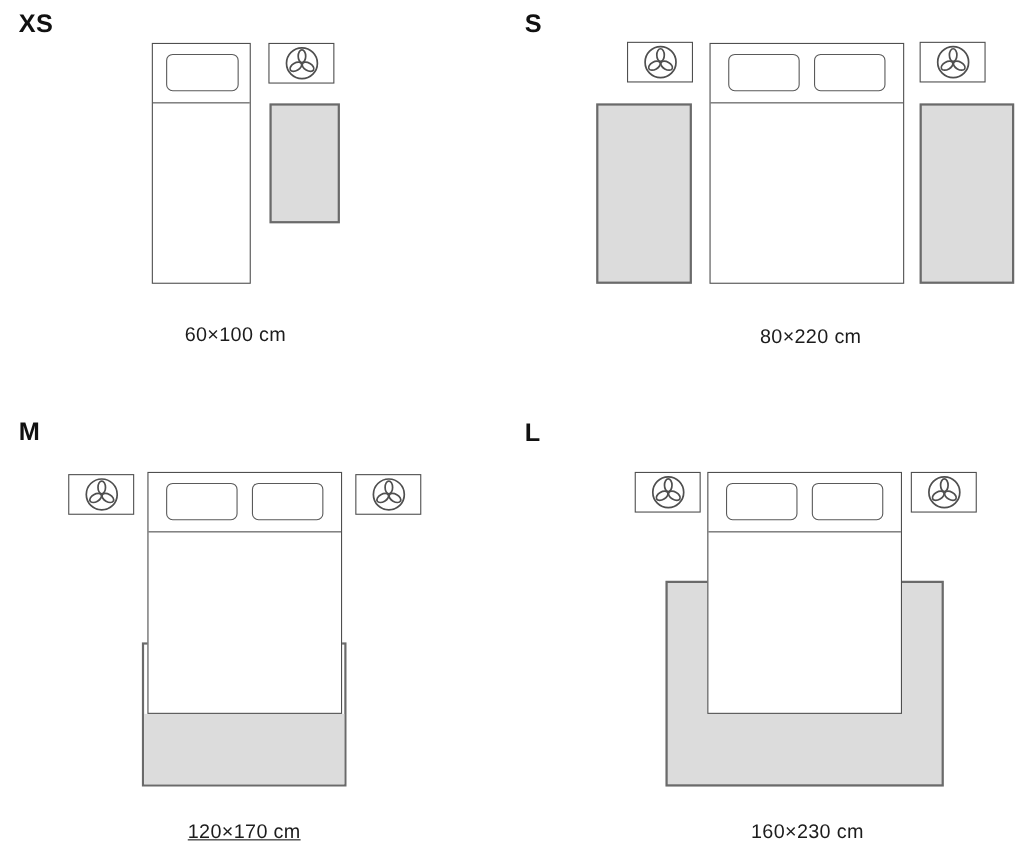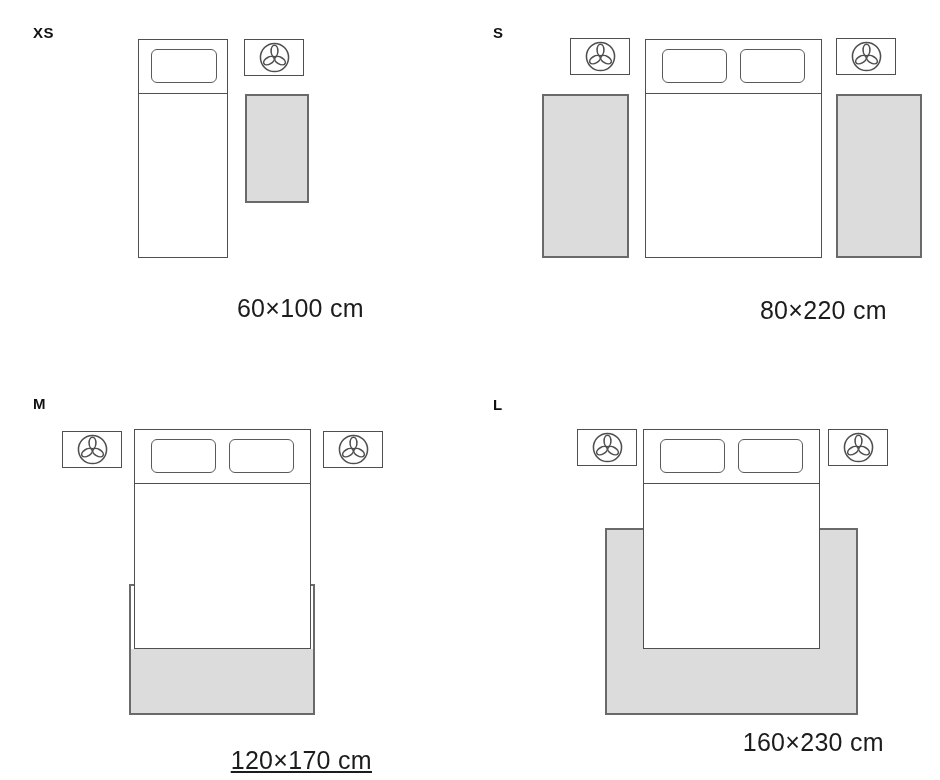"XS" .size-label { font-size: 15px -> 23px; margin: 16px -> 0 }
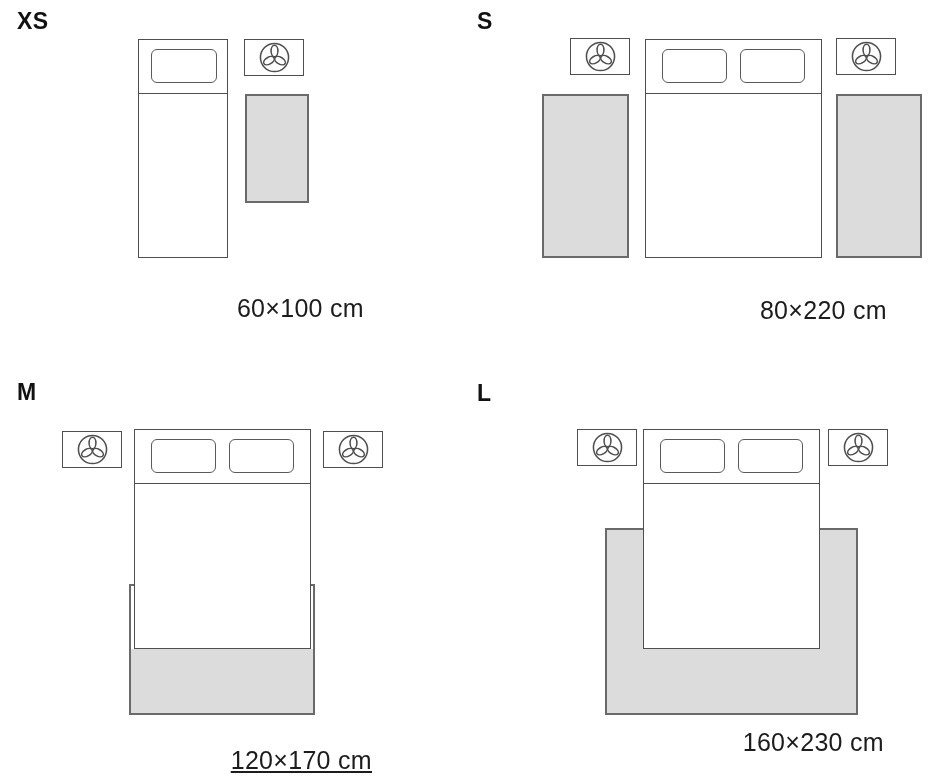"60×100 cm" .dim-label { font-size: 25px -> 18px; text-align: right -> center }
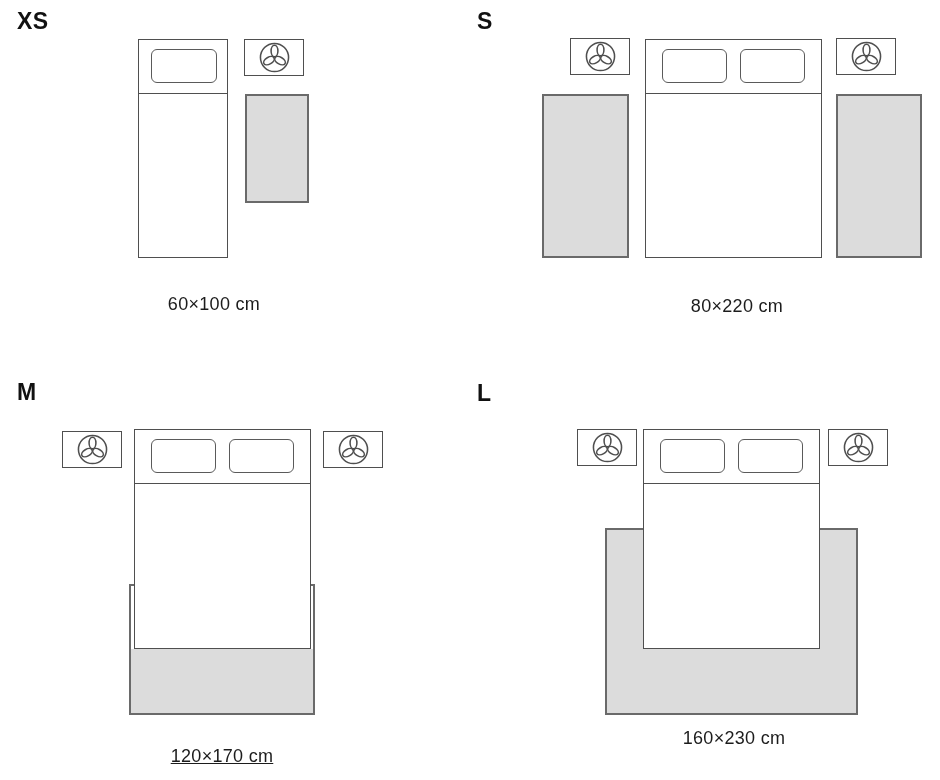"160×230 cm" .dim-l { top: 728px -> 746px }
